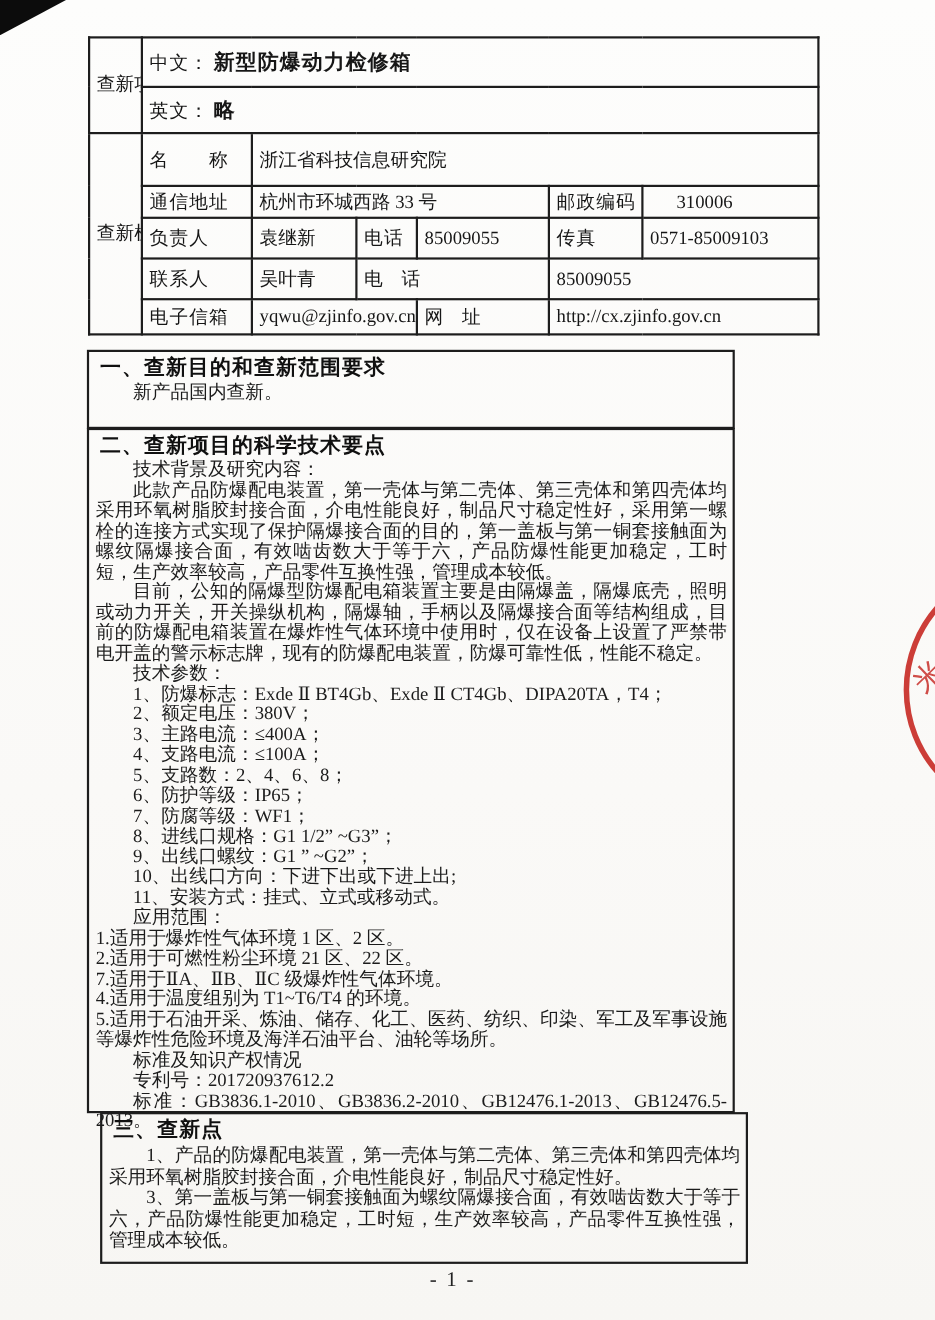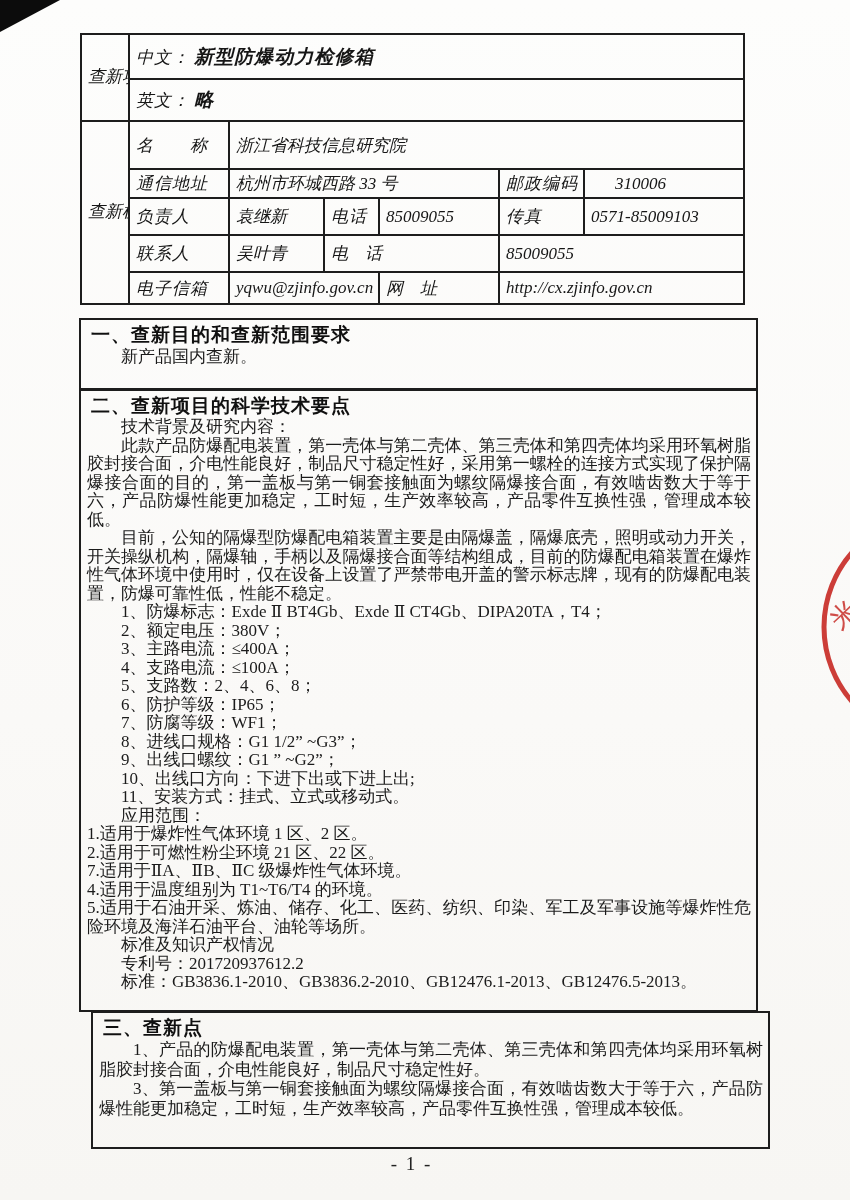"中文： 新型防爆动力检修箱" table.doc td,table.doc th { font-style: italic -> none }
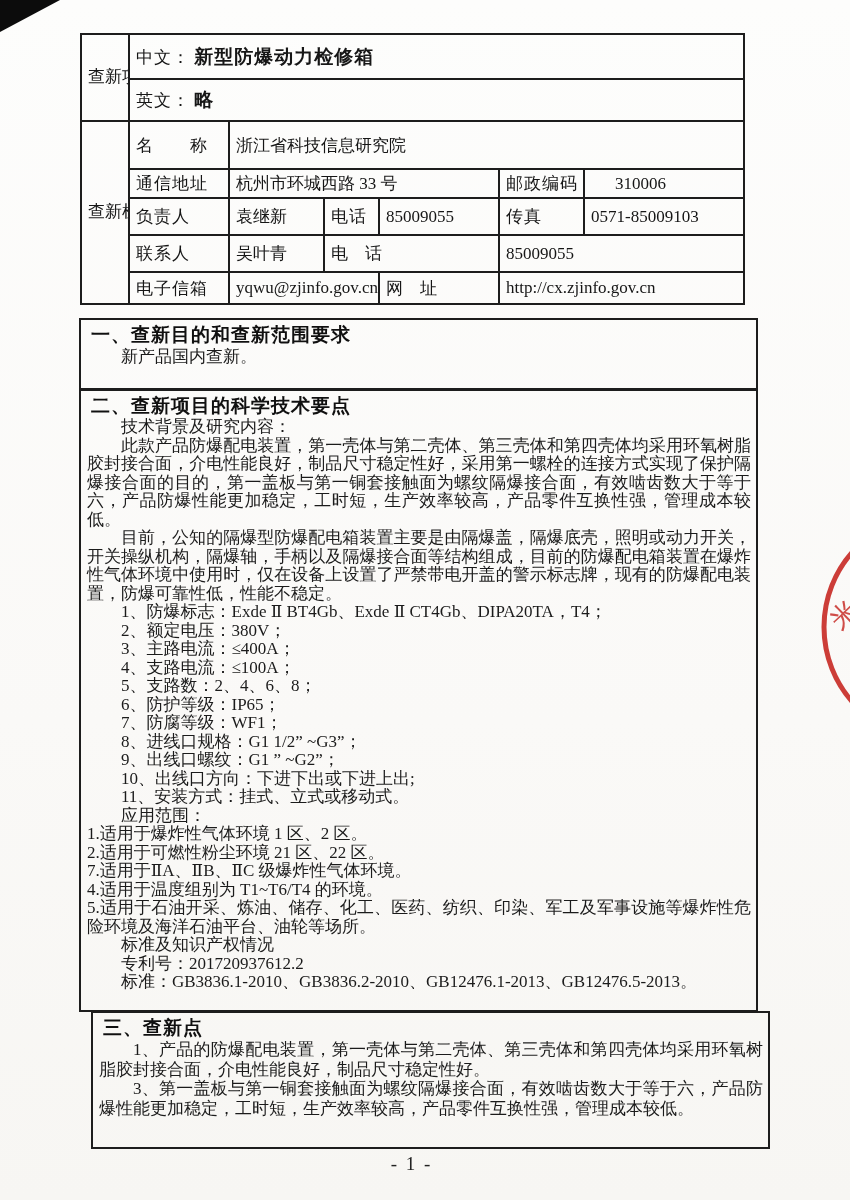"一、查新目的和查新范围要求" .secbox { width: 679px -> 589px }
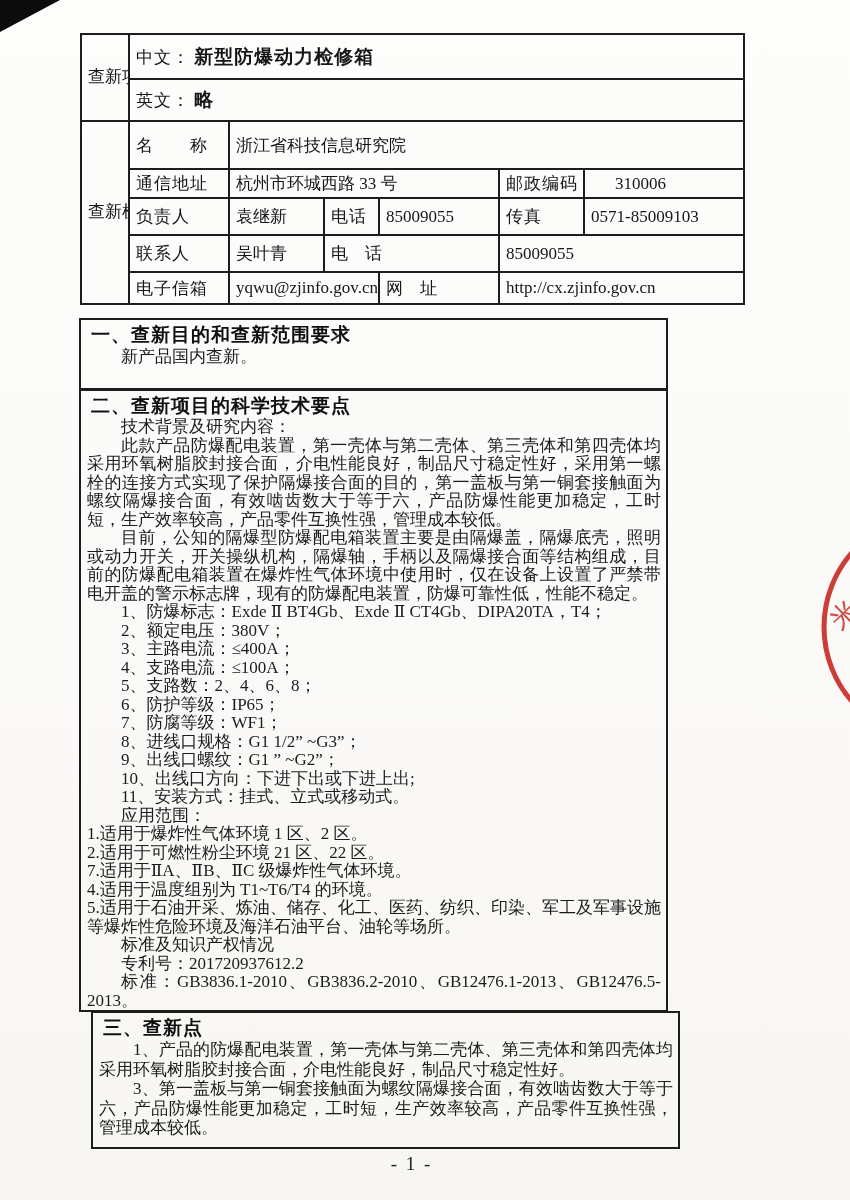"技术参数：" div.para { html: none -> <div>技术参数：</div> }
